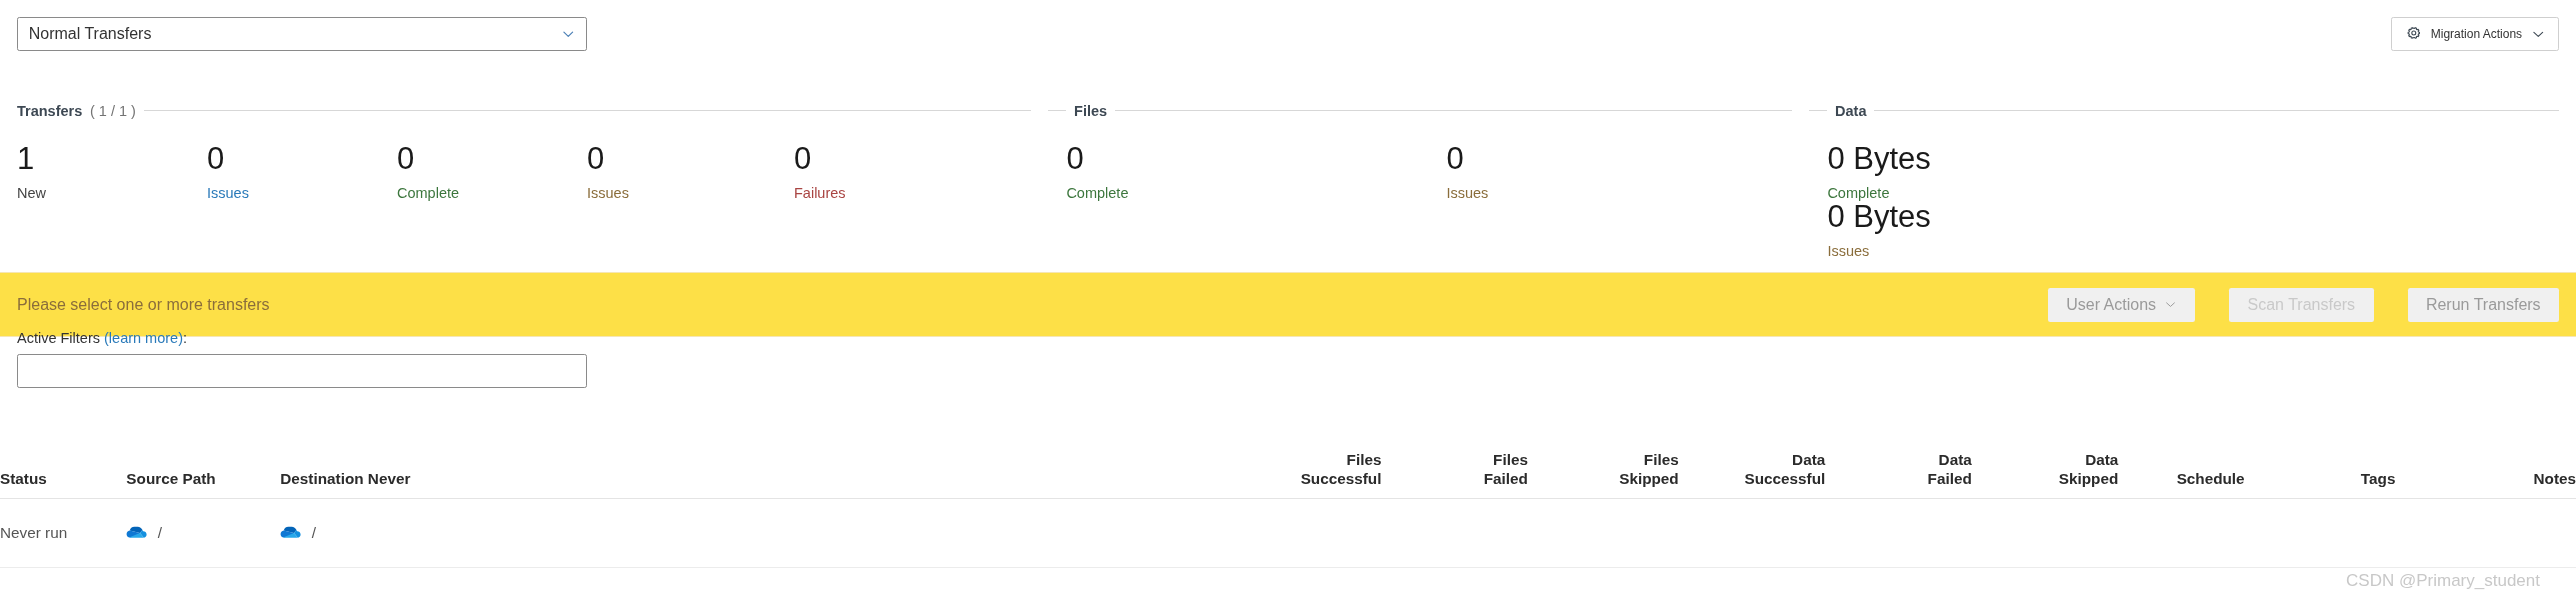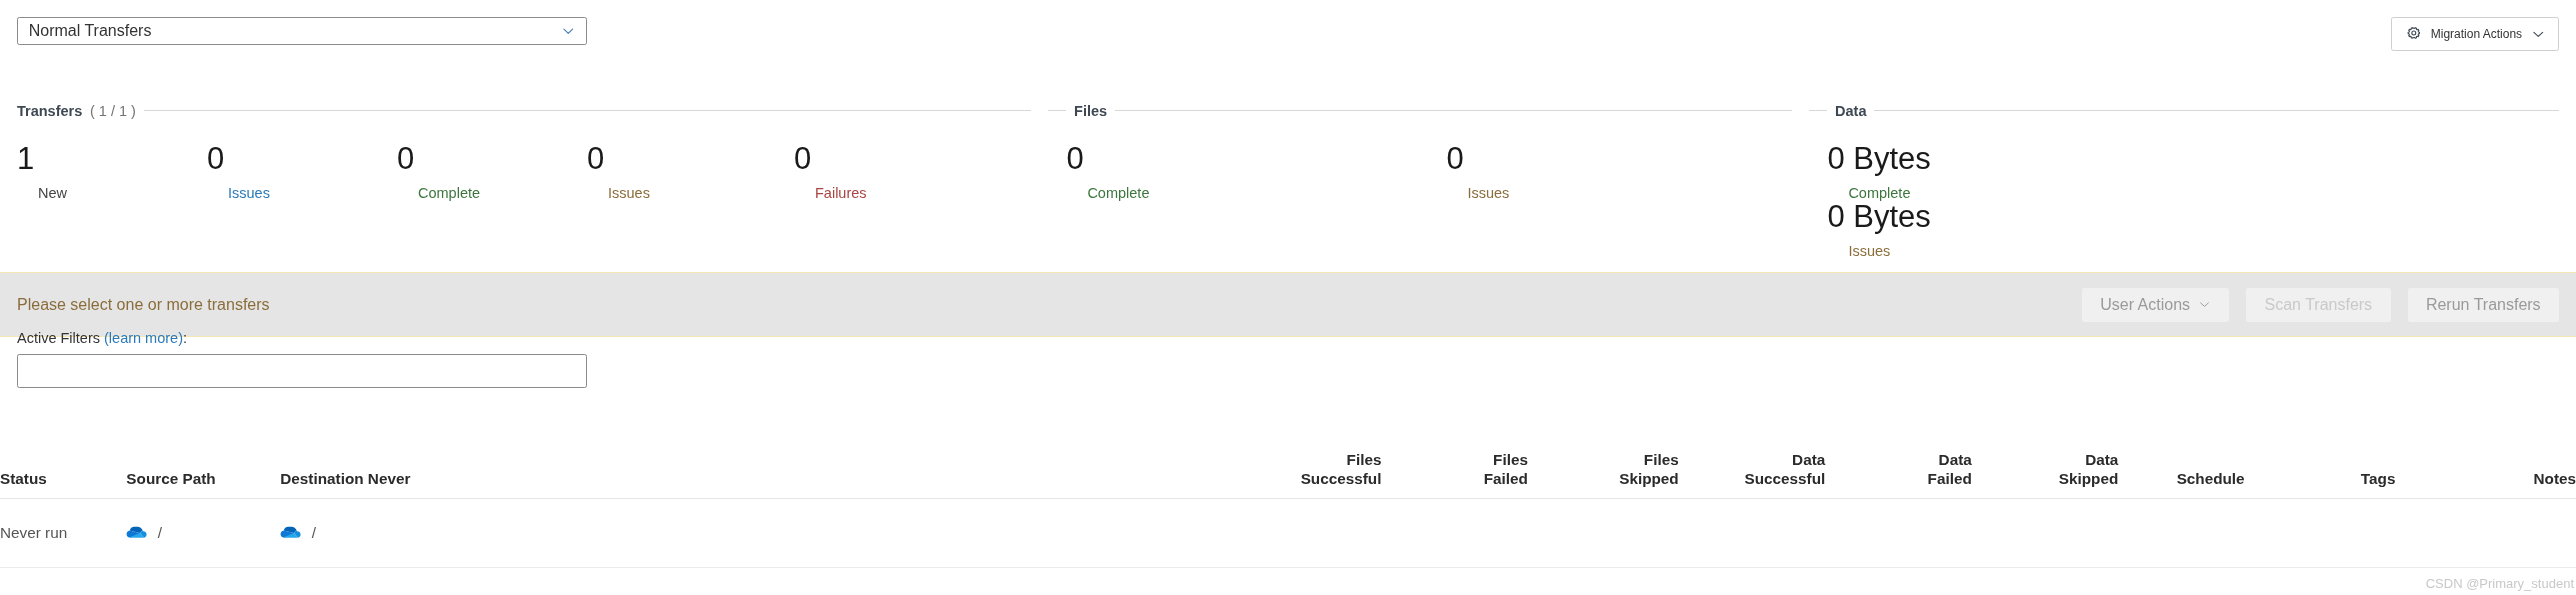"Normal Transfers" .select-box { height: 28px -> 34px }
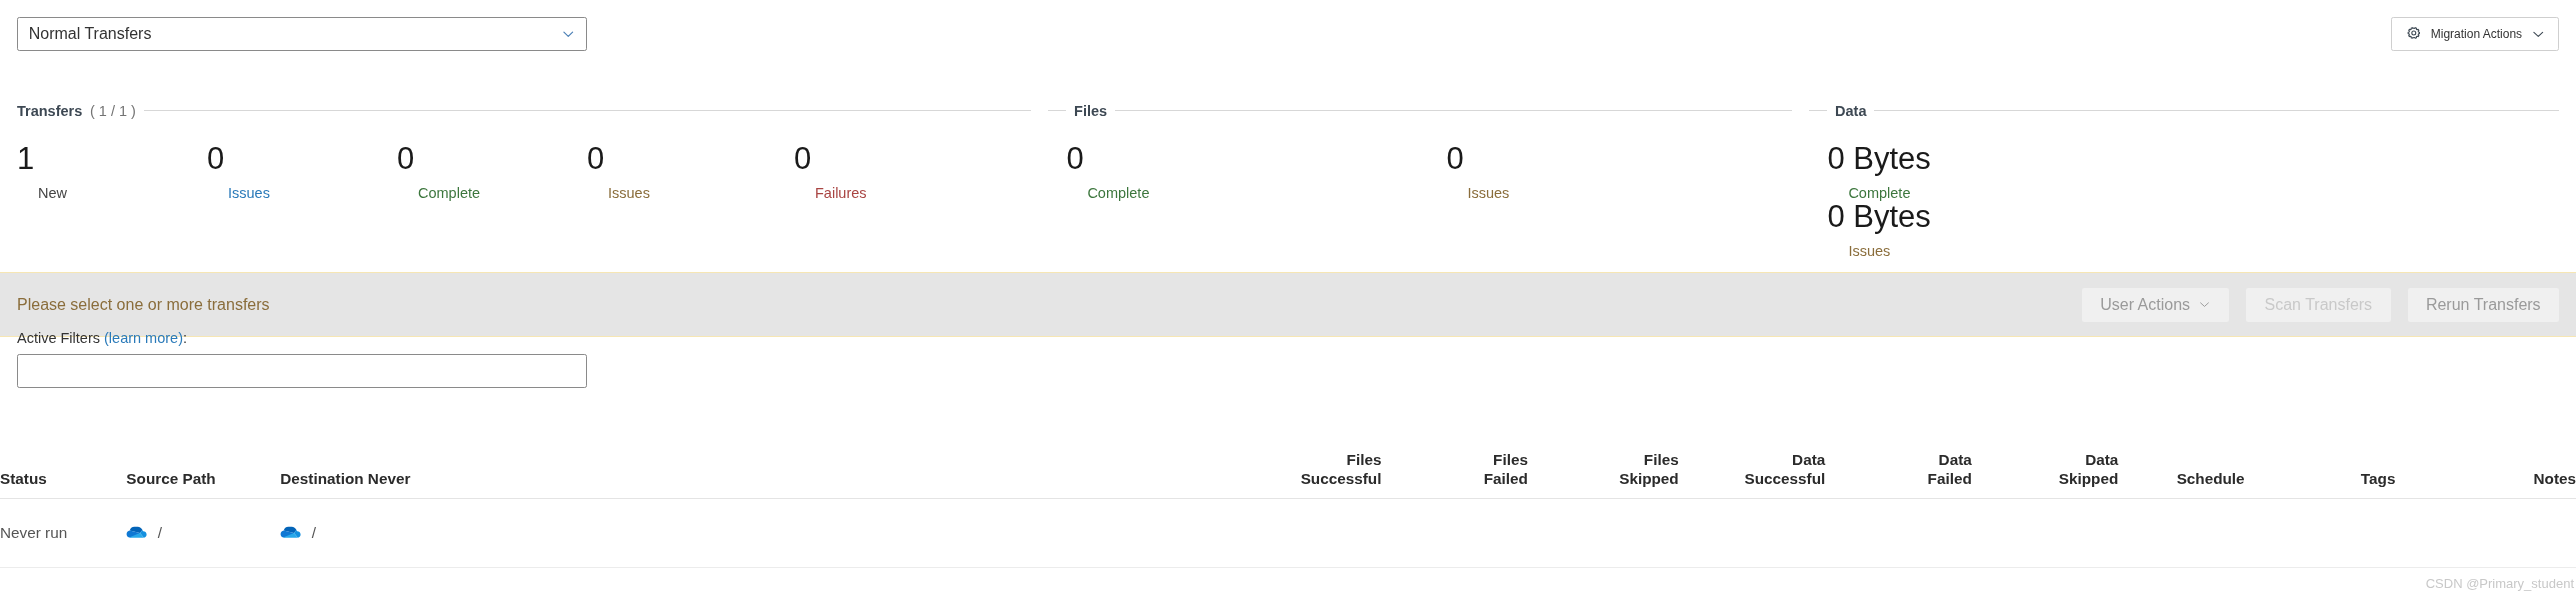"New" .cell .cap { margin-left: 21px -> none }
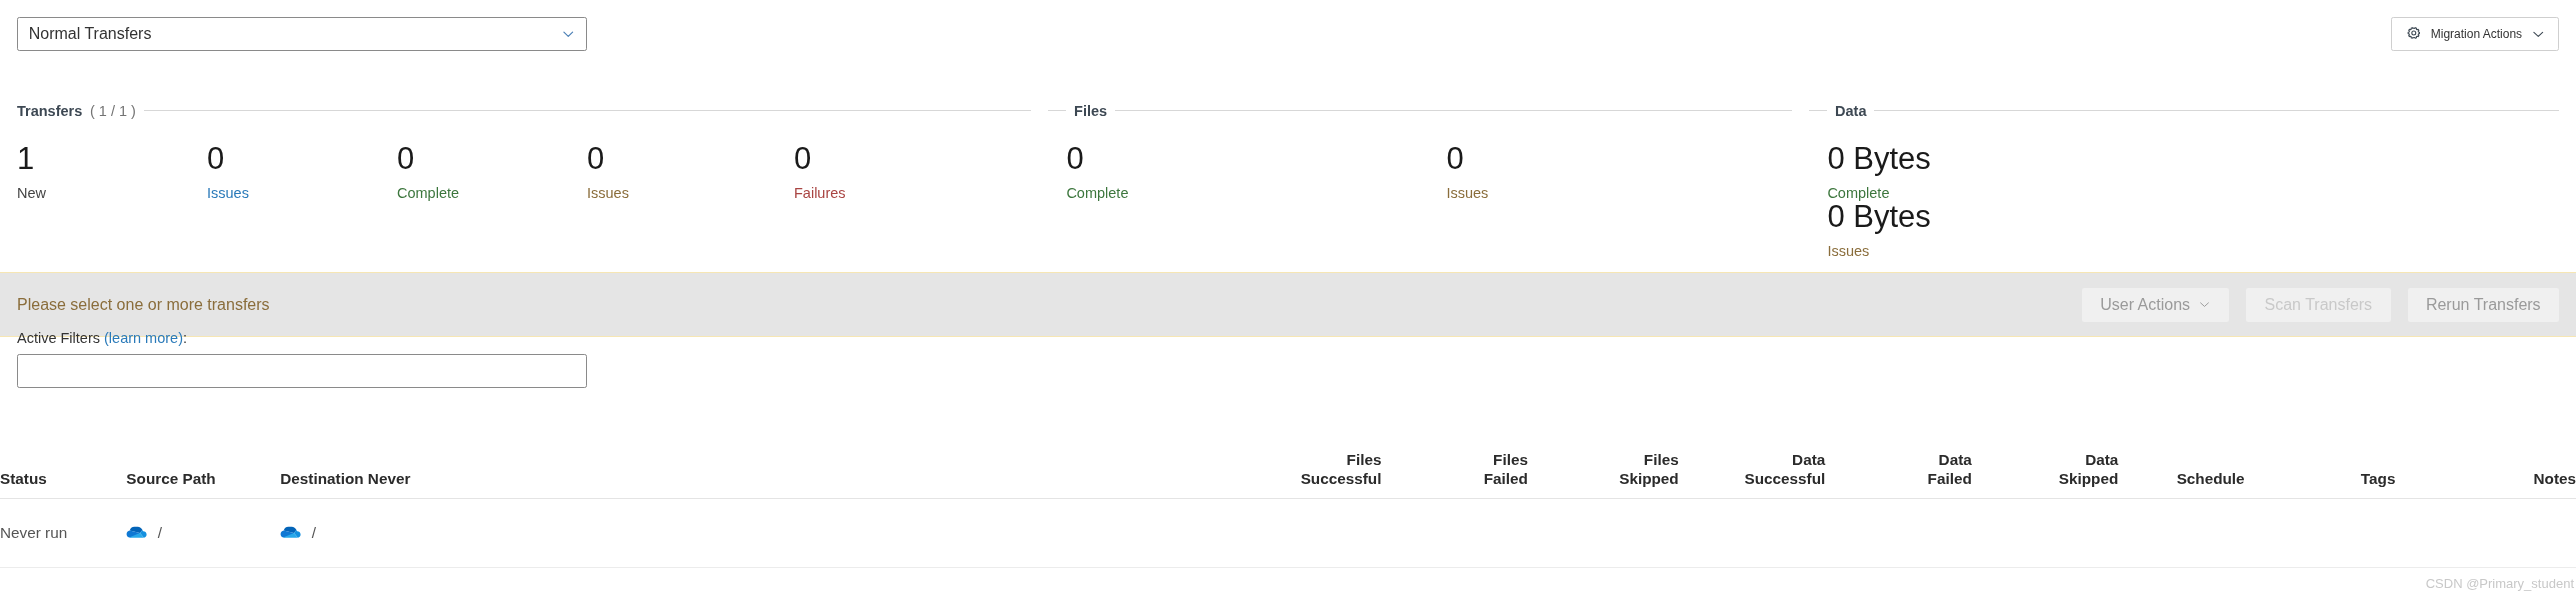"Please select one or more" .alert { background: #e5e5e5 -> #fde047 }
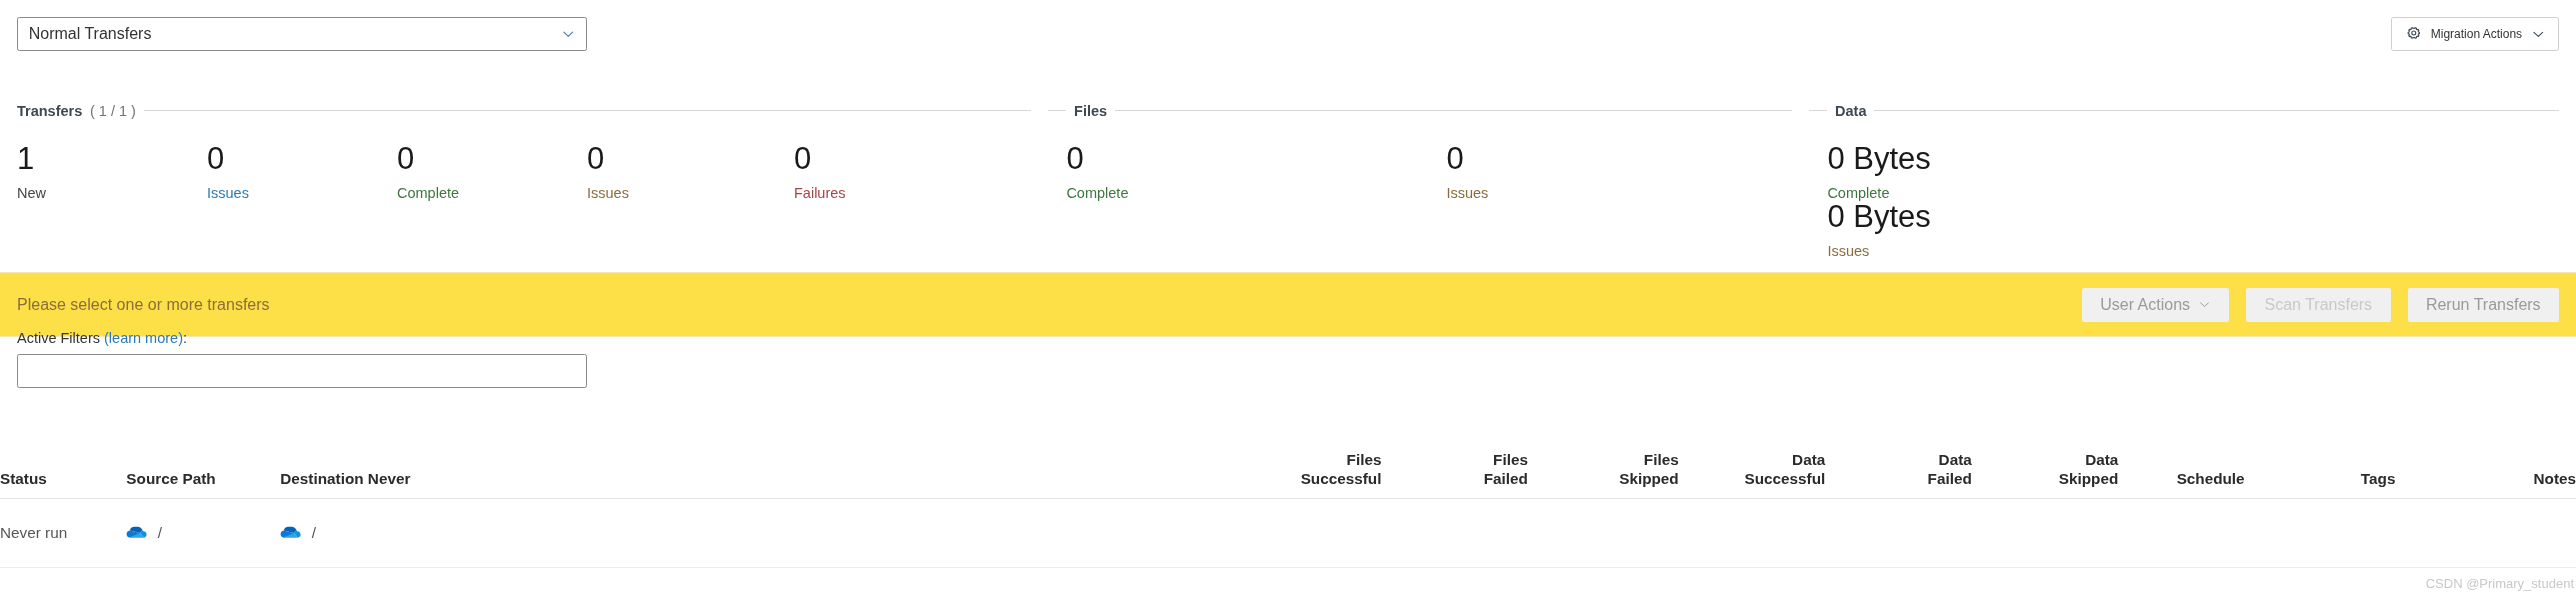"User Actions" .alert-actions { gap: 17px -> 34px }
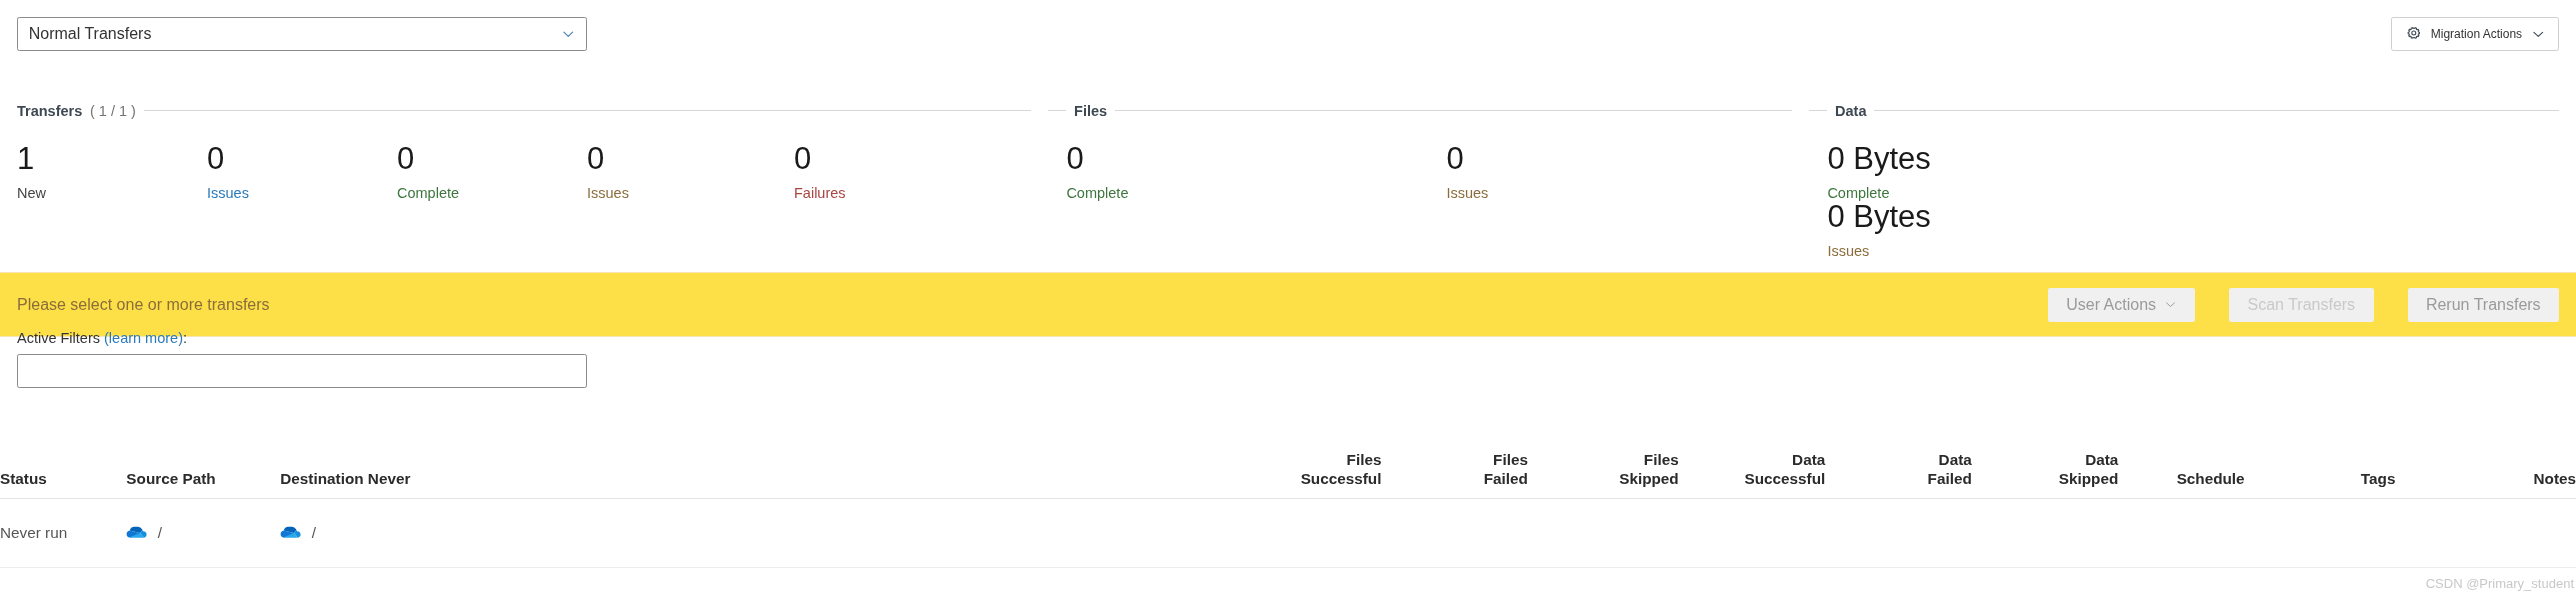"CSDN @Primary_student" .watermark { font-size: 13px -> 17px; right: 2px -> 36px }
